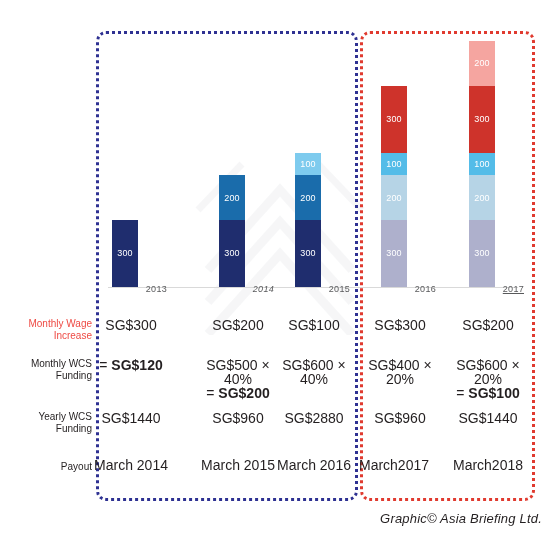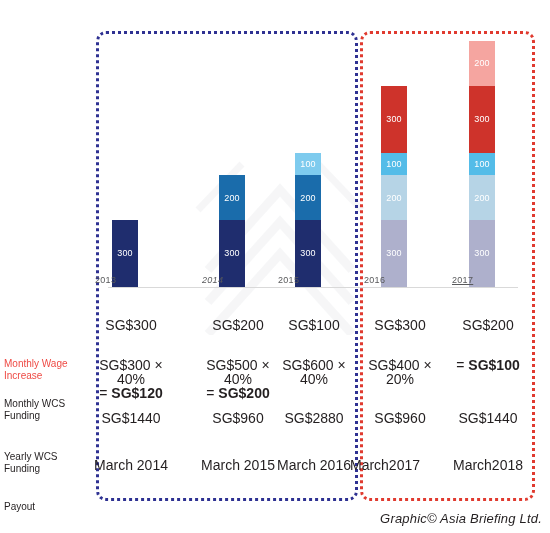"2013" .bar-label { text-align: left -> right; top: 275px -> 284px }
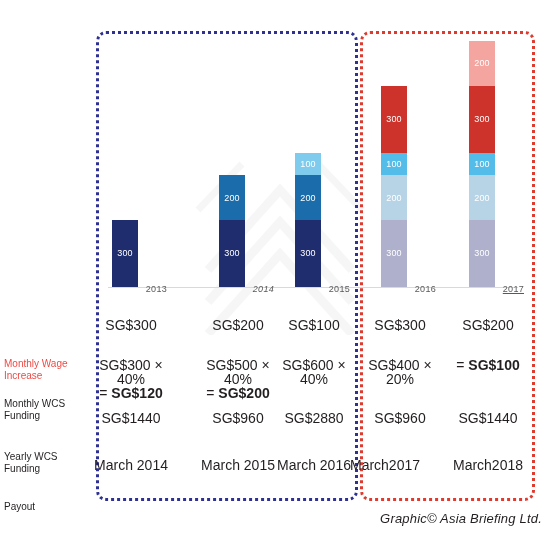"Monthly Wage Increase" .rowlabel { margin-top: 40px -> none; text-align: left -> right }
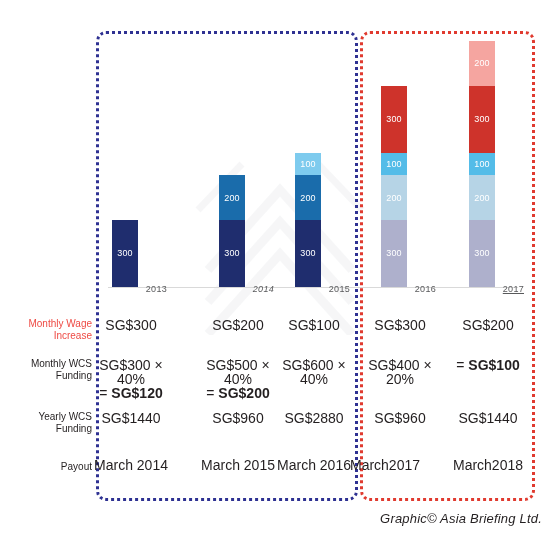"SG$300 × 40%" div { html: <div>SG$300 × 40%</div> -> none }
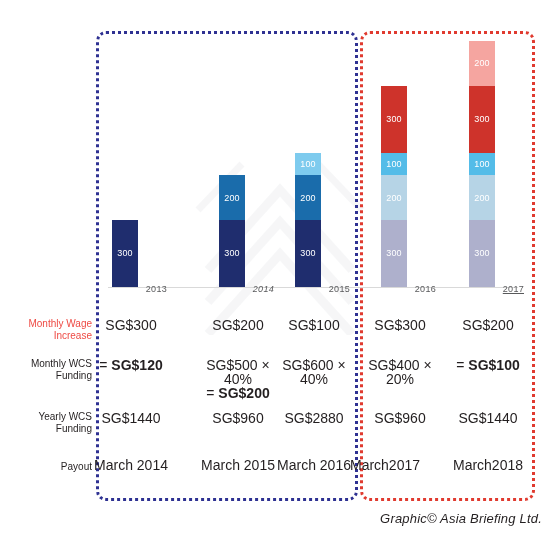"SG$600 × 20%" div { html: none -> <div>SG$600 × 20%</div> }
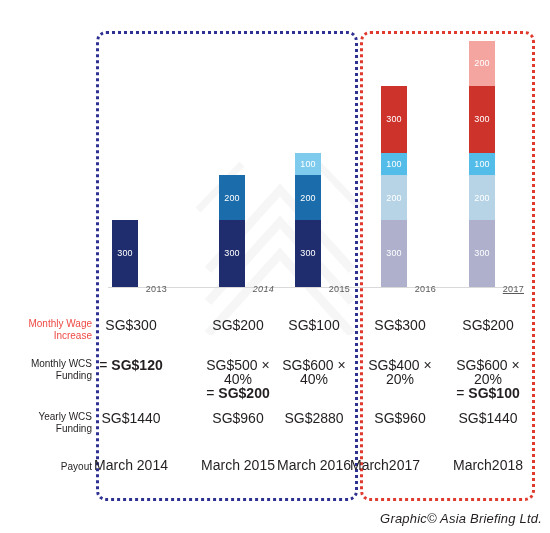"March2017" div.cell { left: 339px -> 348px }
